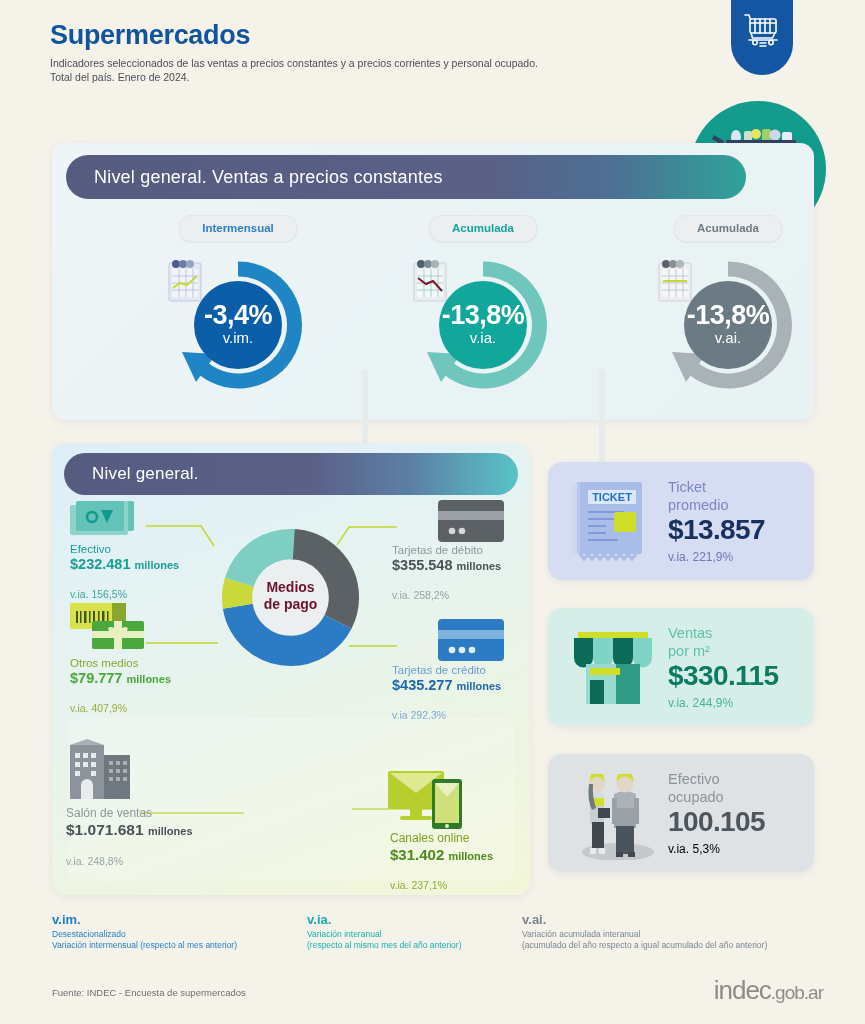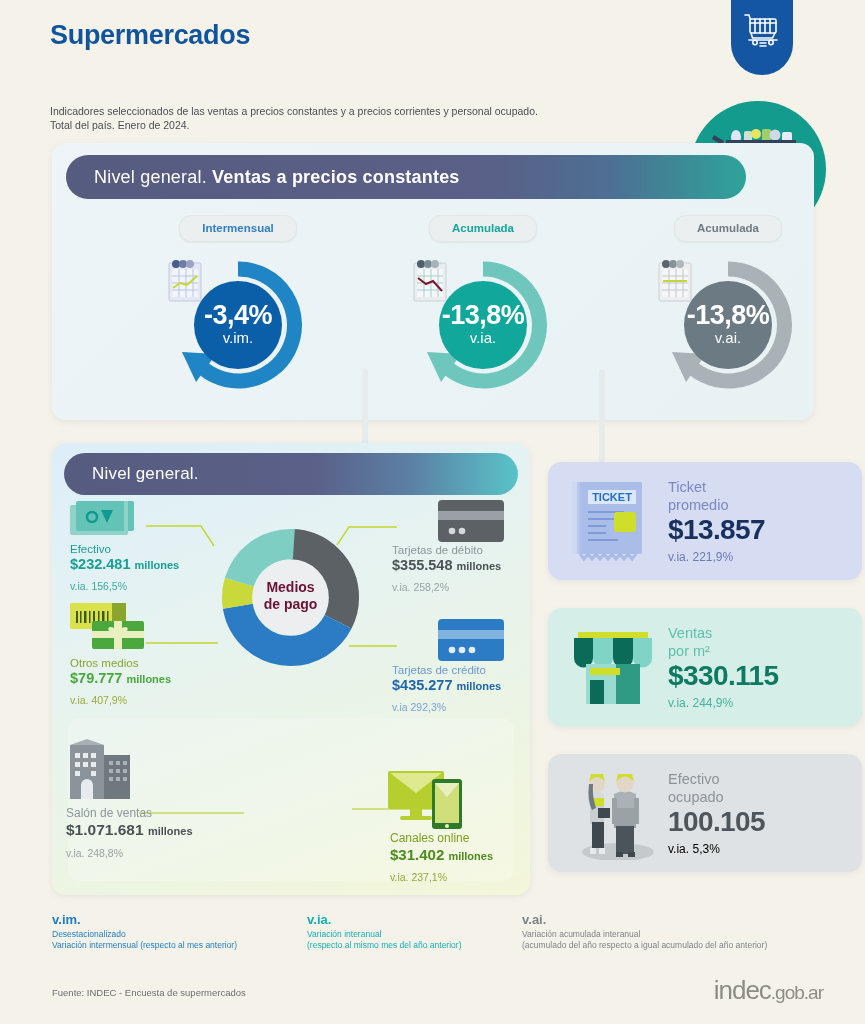"Indicadores seleccionados de las ventas" .hdr-sub { margin-top: 48px -> none }
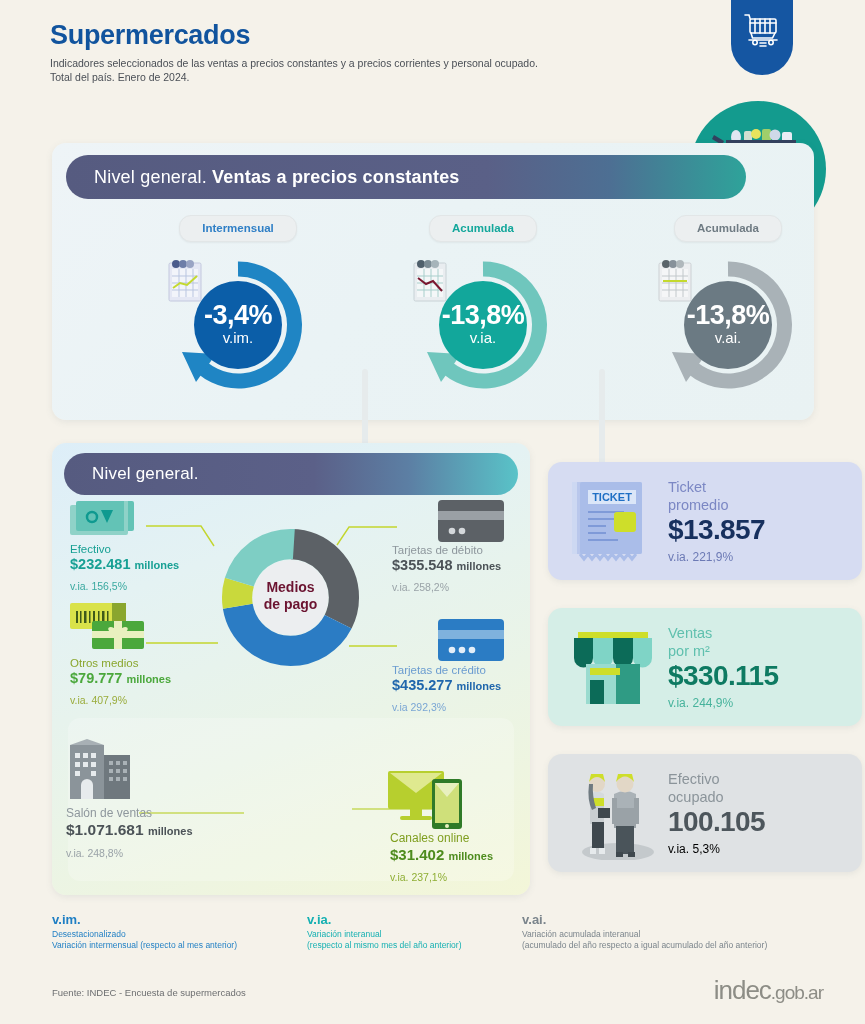"Ventas a precios constantes" .panel-head b { font-weight: bold -> normal }
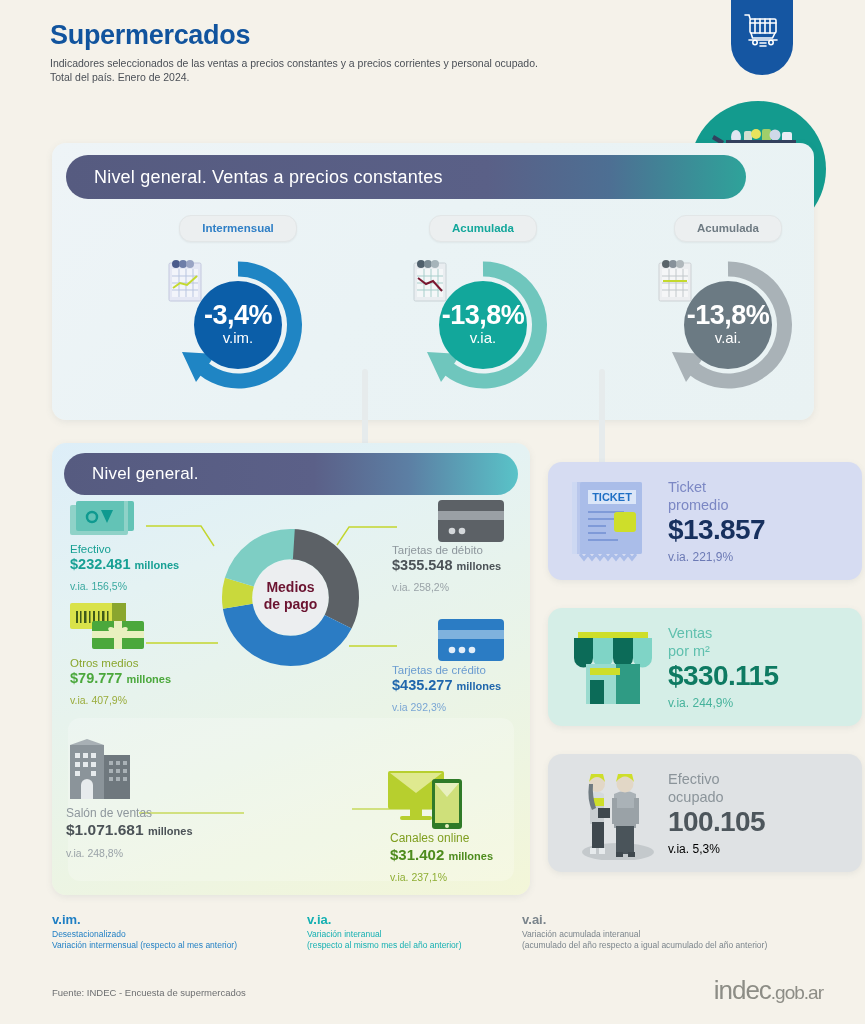"TICKET" .rcard { width: 314px -> 266px }
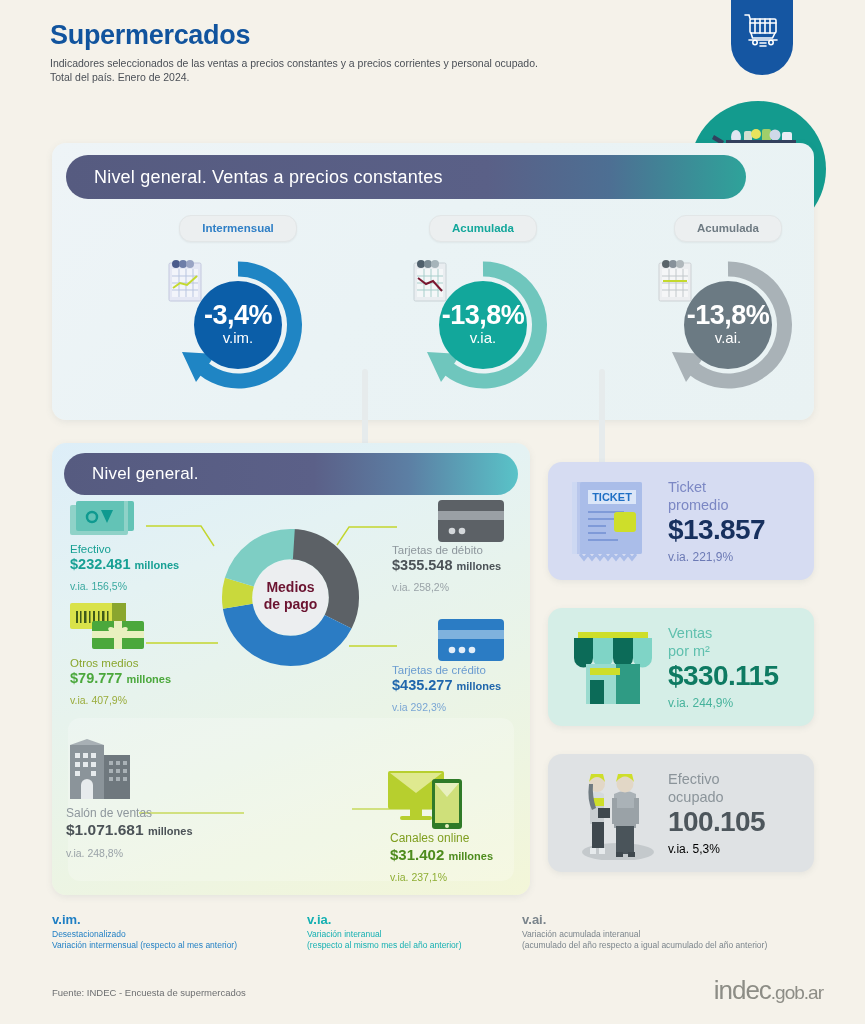"v.ia. 156,5%" .lbl .via { margin-top: 8px -> 16px }
